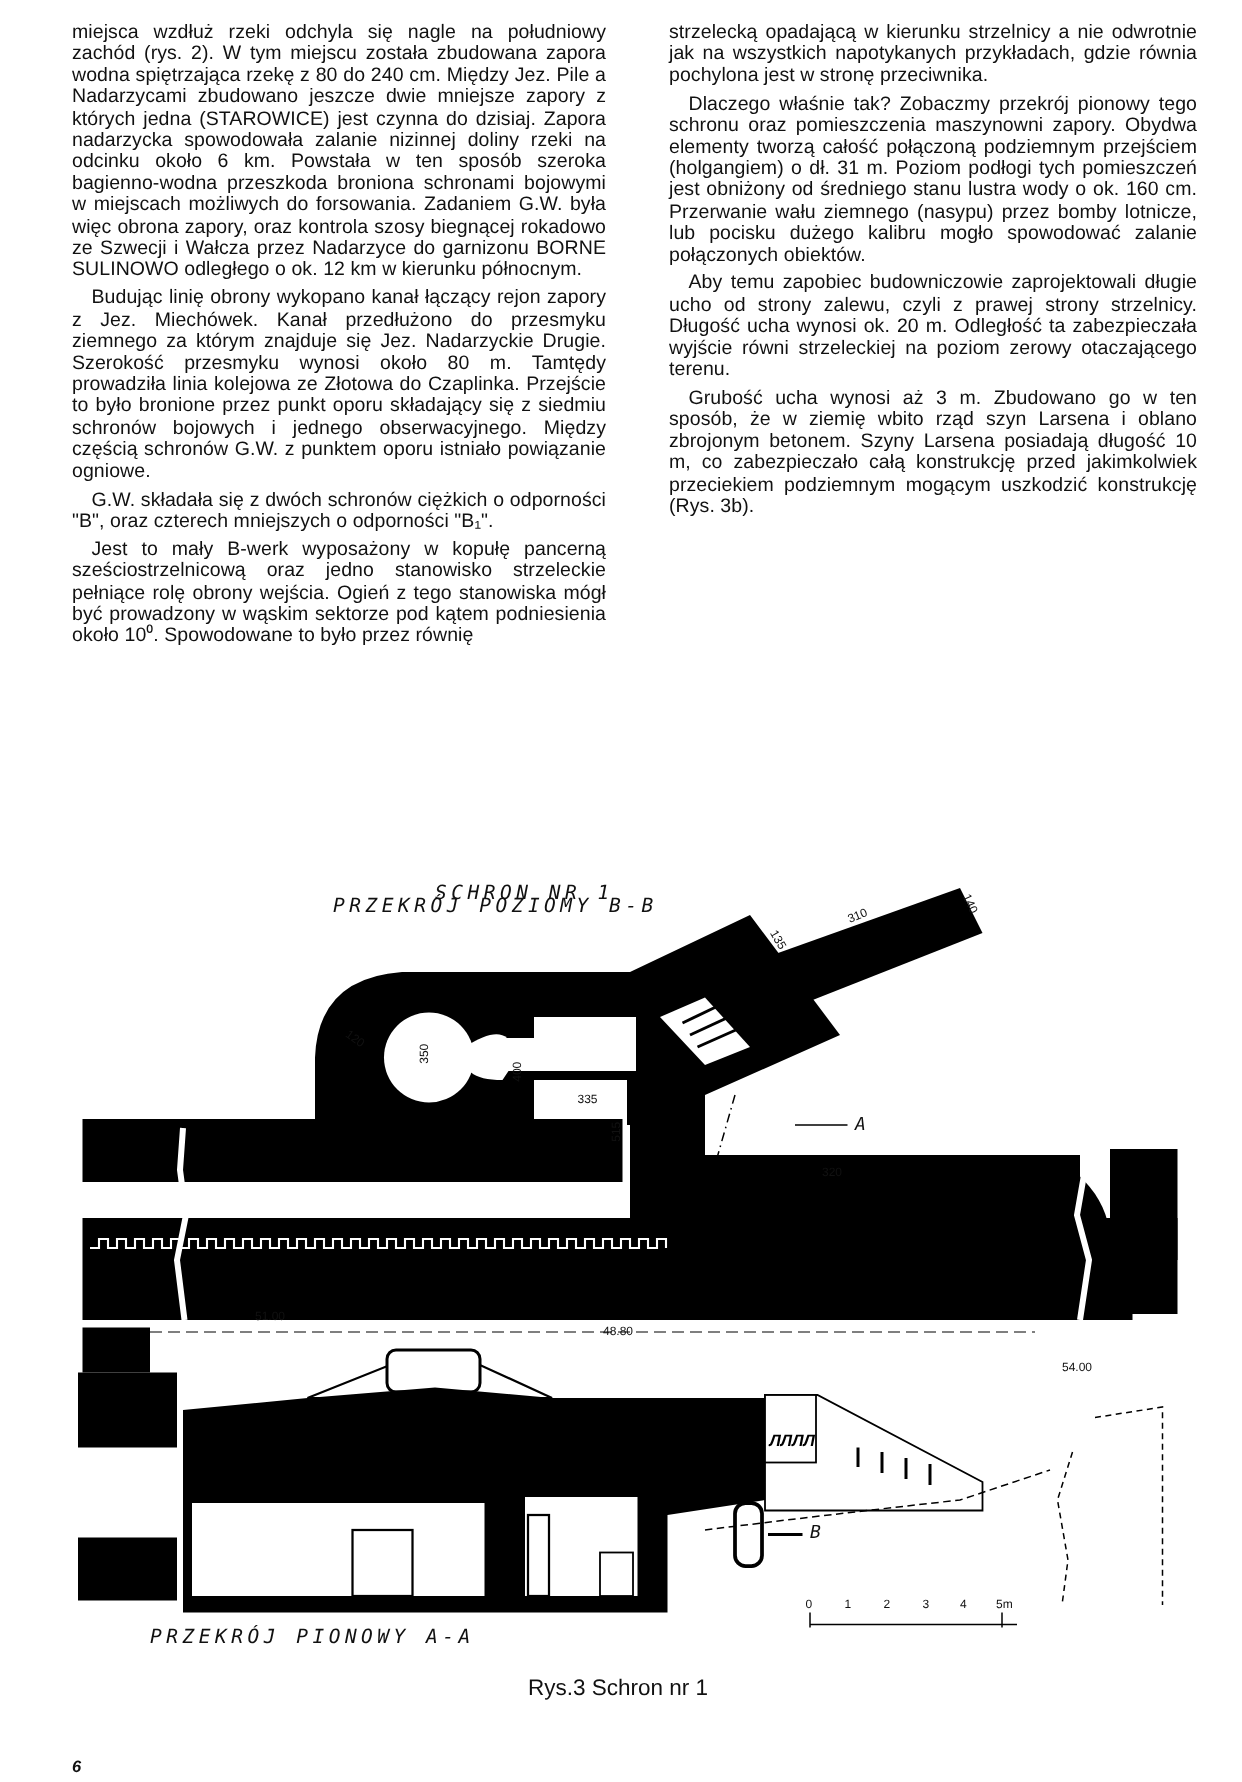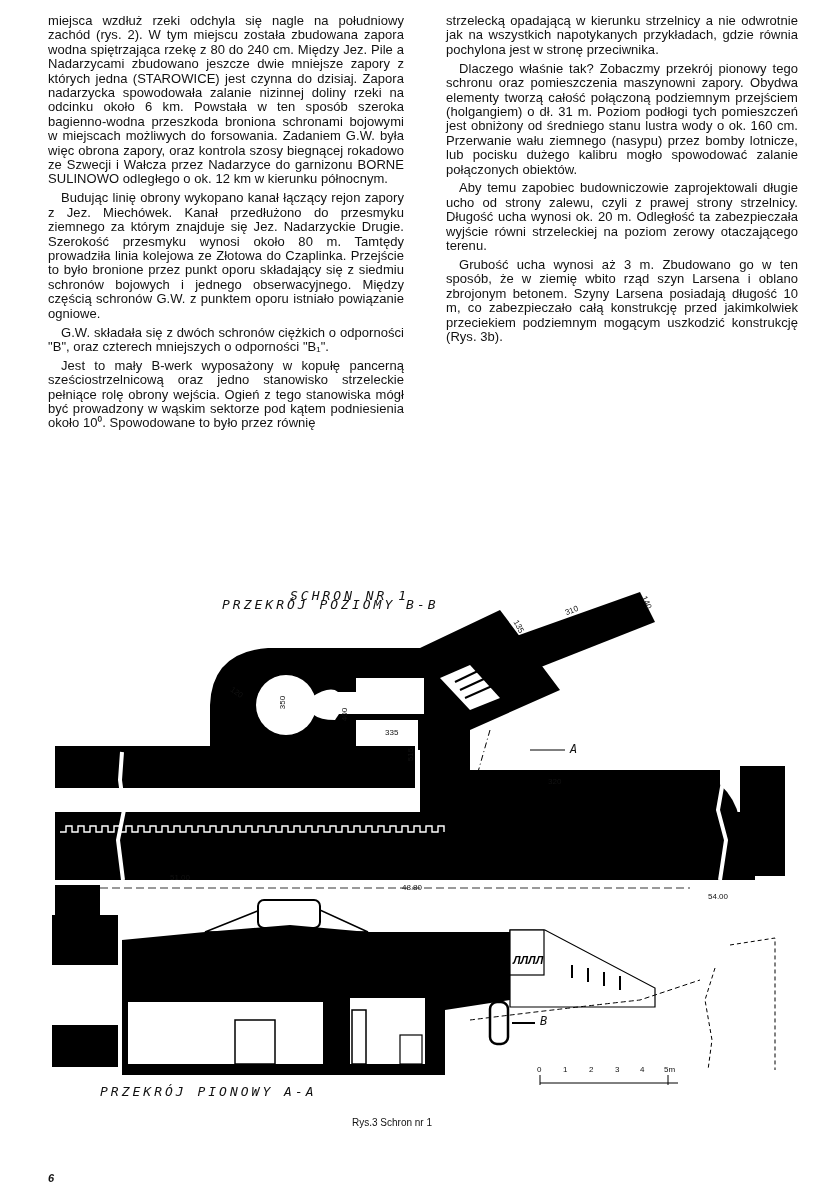"54.00" div.dim { top: 322px -> 337px }
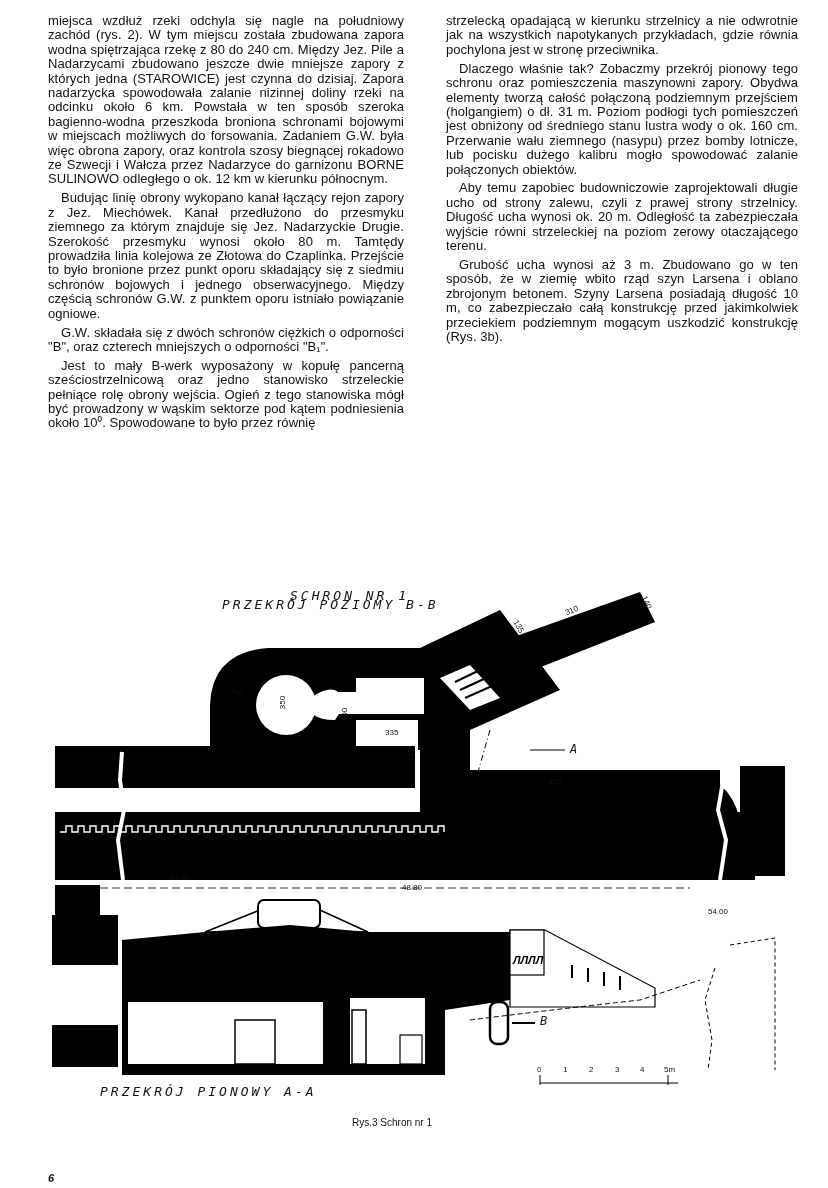"Rys.3 Schron nr 1" .caption { font-size: 10px -> 15px }
